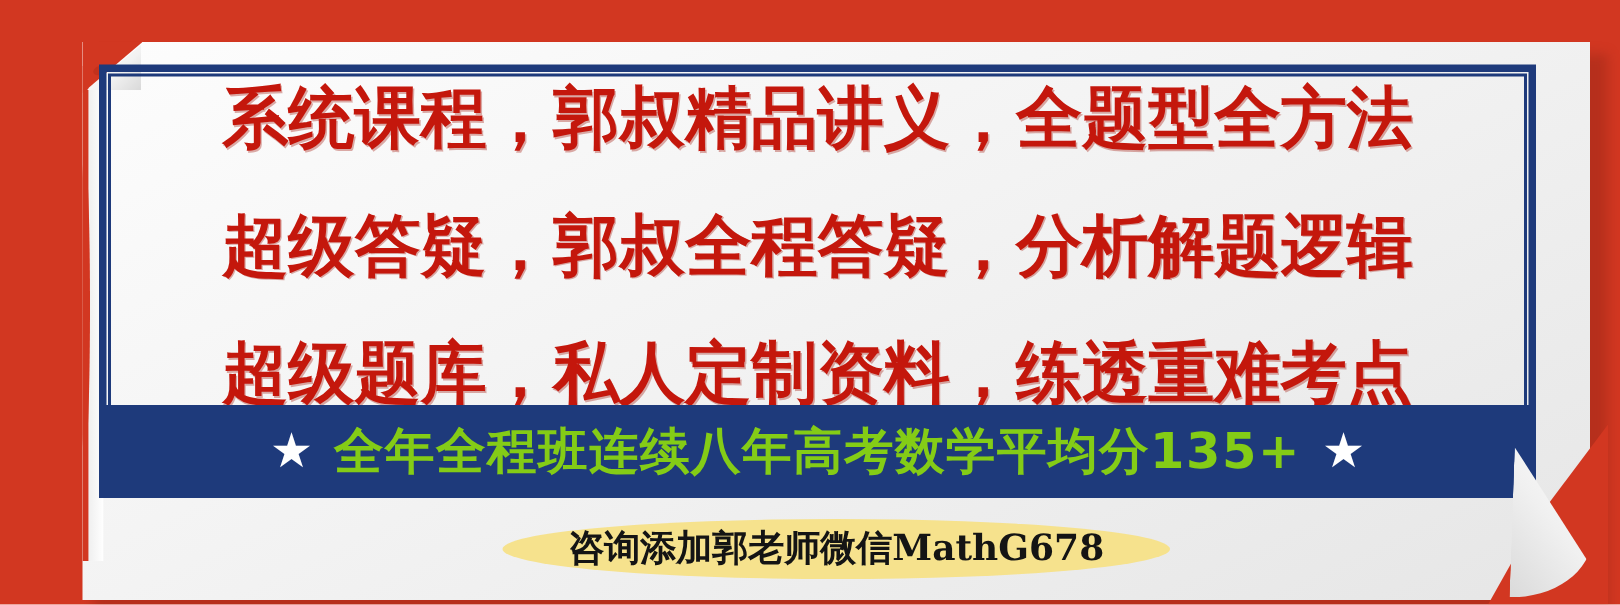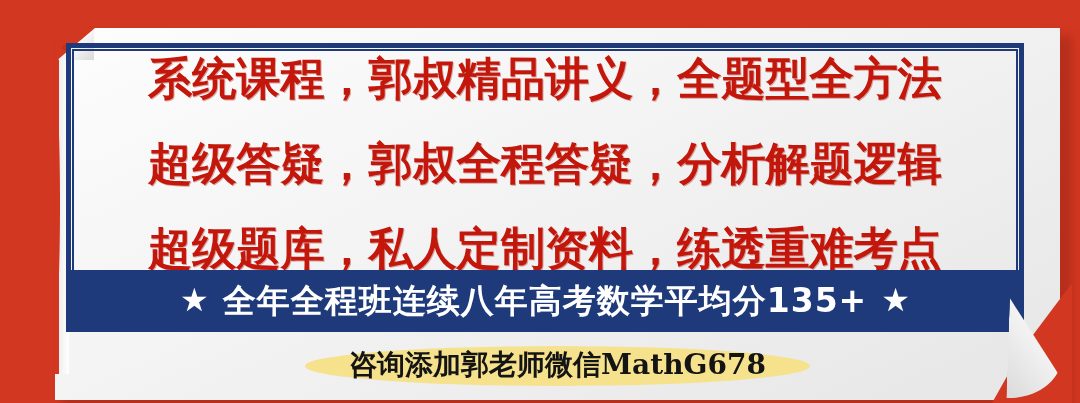"全年全程班连续八年高考数学平均分135+" .banner-text { color: #ffffff -> #84cc16 }
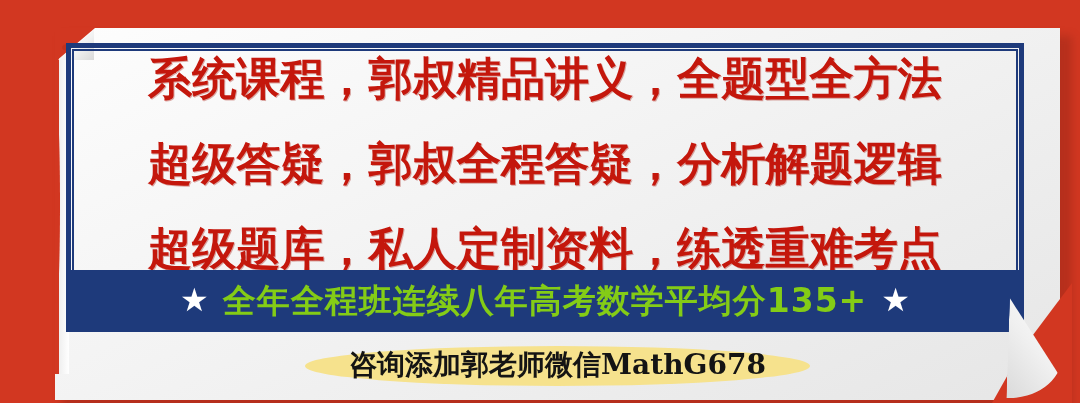"咨询添加郭老师微信MathG678" .footer-text { font-size: 28px -> 24px }
